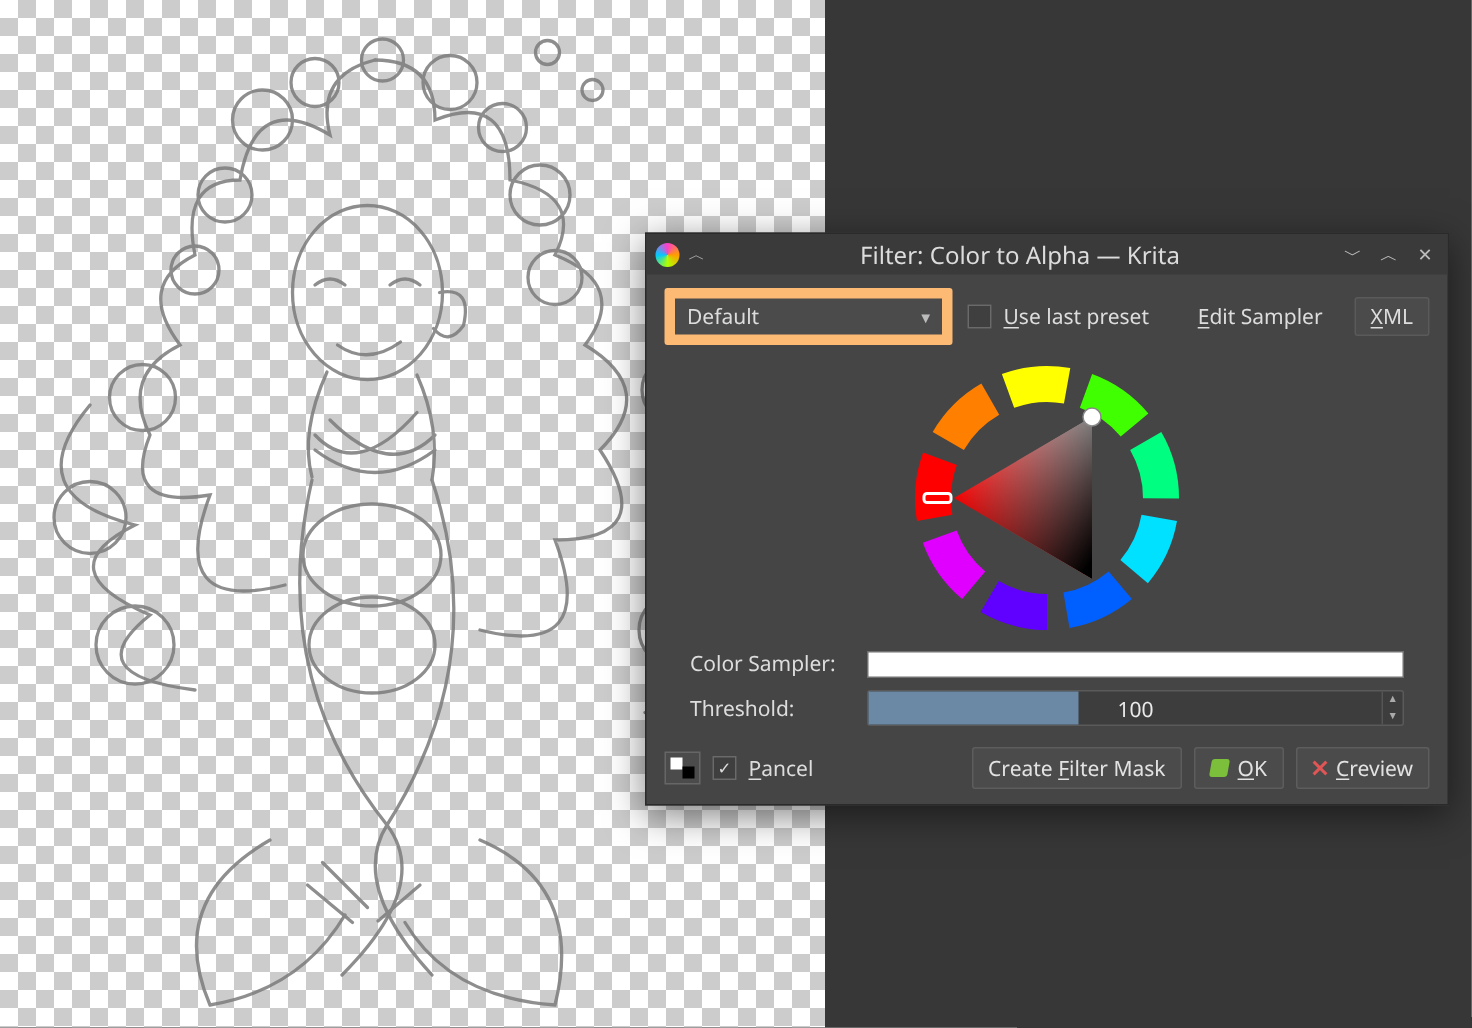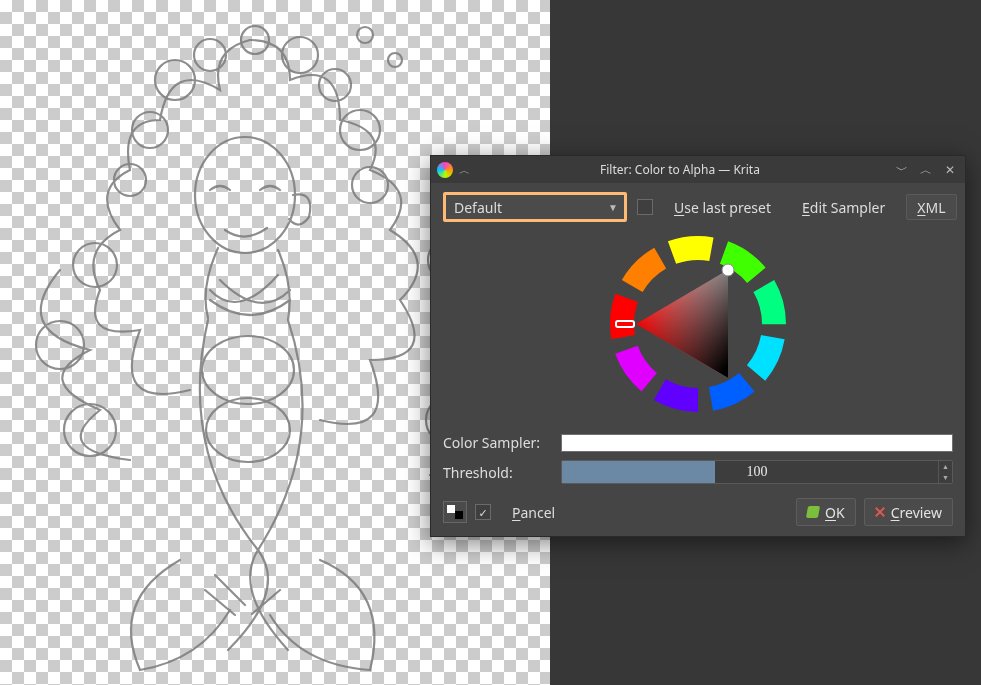"Filter: Color to Alpha —" .titlebar .title { font-size: 12px -> 16px }
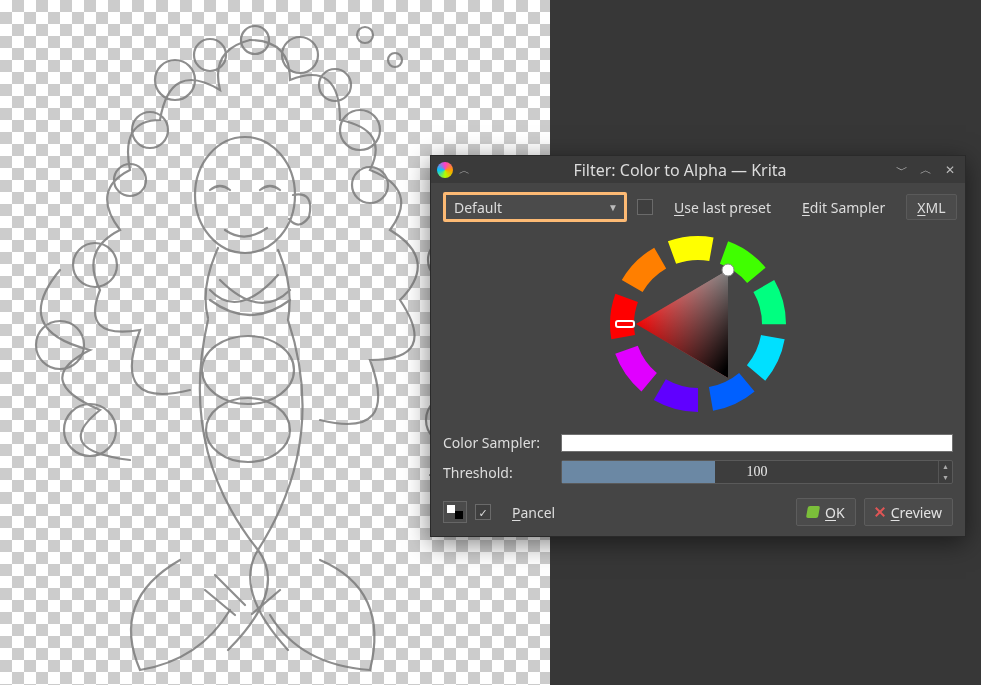"Default" .combo { border: 3px solid #fdba74 -> 7px solid #fdba74 }
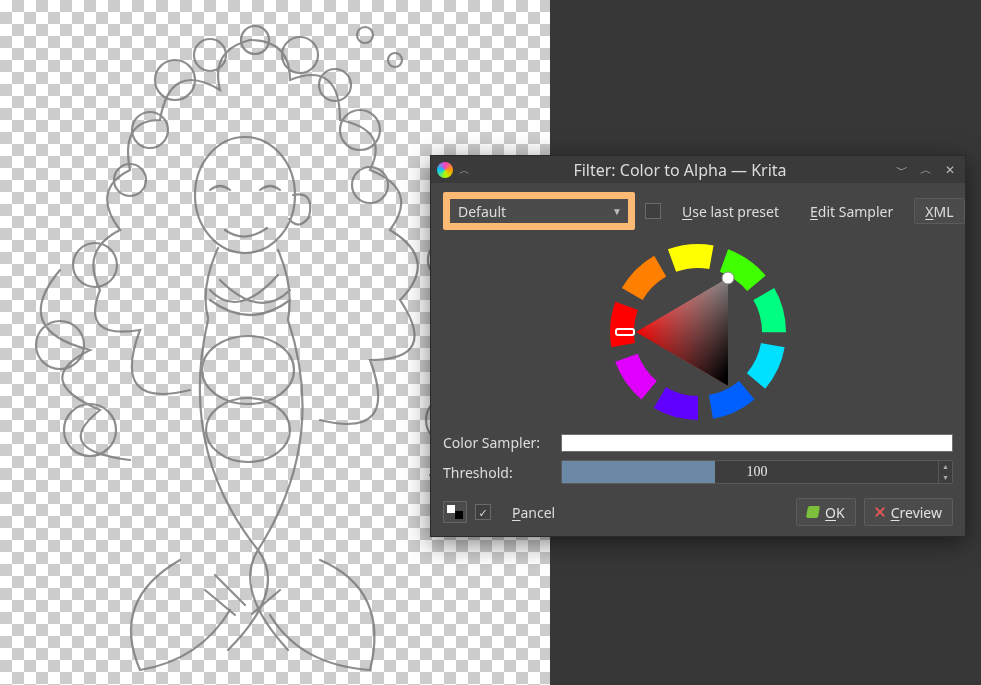"Use last preset" .chklabel { gap: 21px -> 8px }
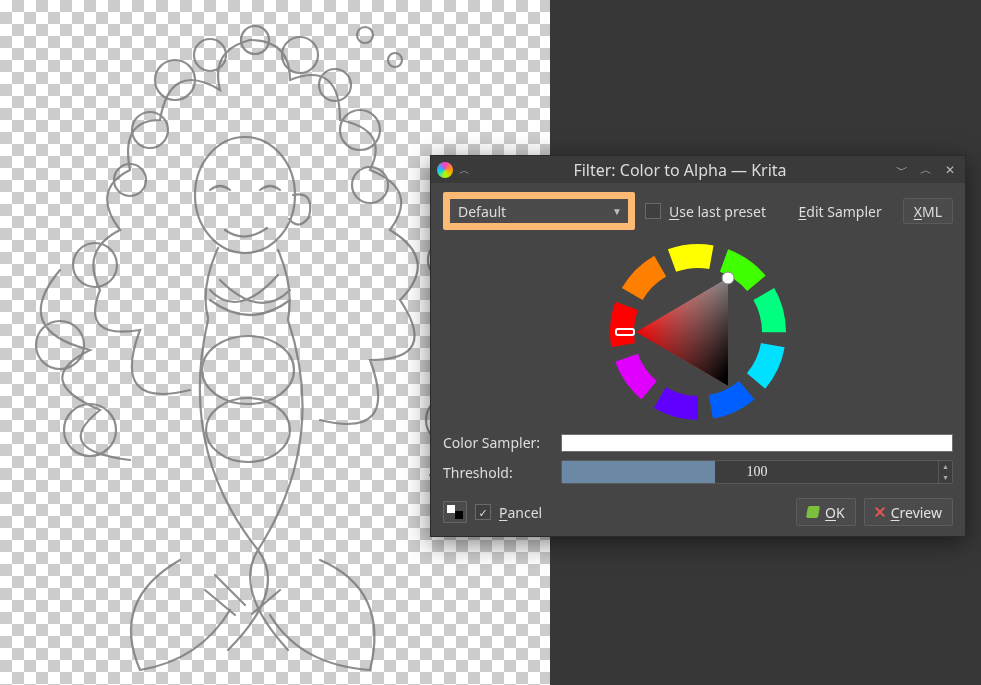"Color Sampler:" .fields { padding: 6px 12px 6px -> 6px 29px 6px }
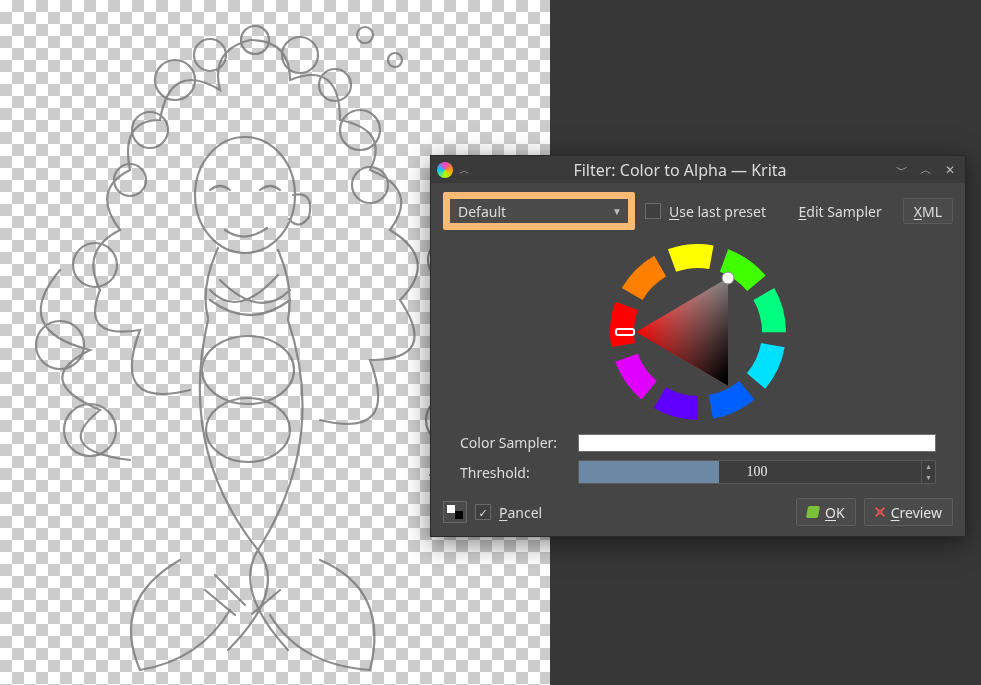"100" .thresh-wrap { align-items: center -> flex-end; font-family: Liberation Serif, serif -> none }
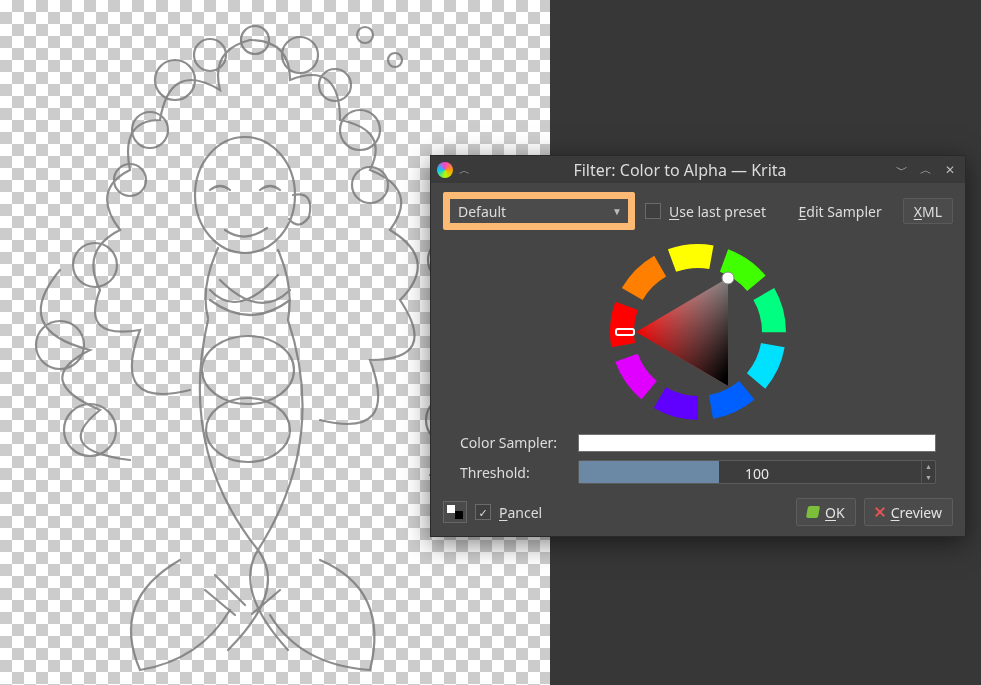"Create Filter Mask" div.btn { html: none -> <div> <span><span>Create </span><span>F</span><span>ilter Mask</span></span> </div> }
